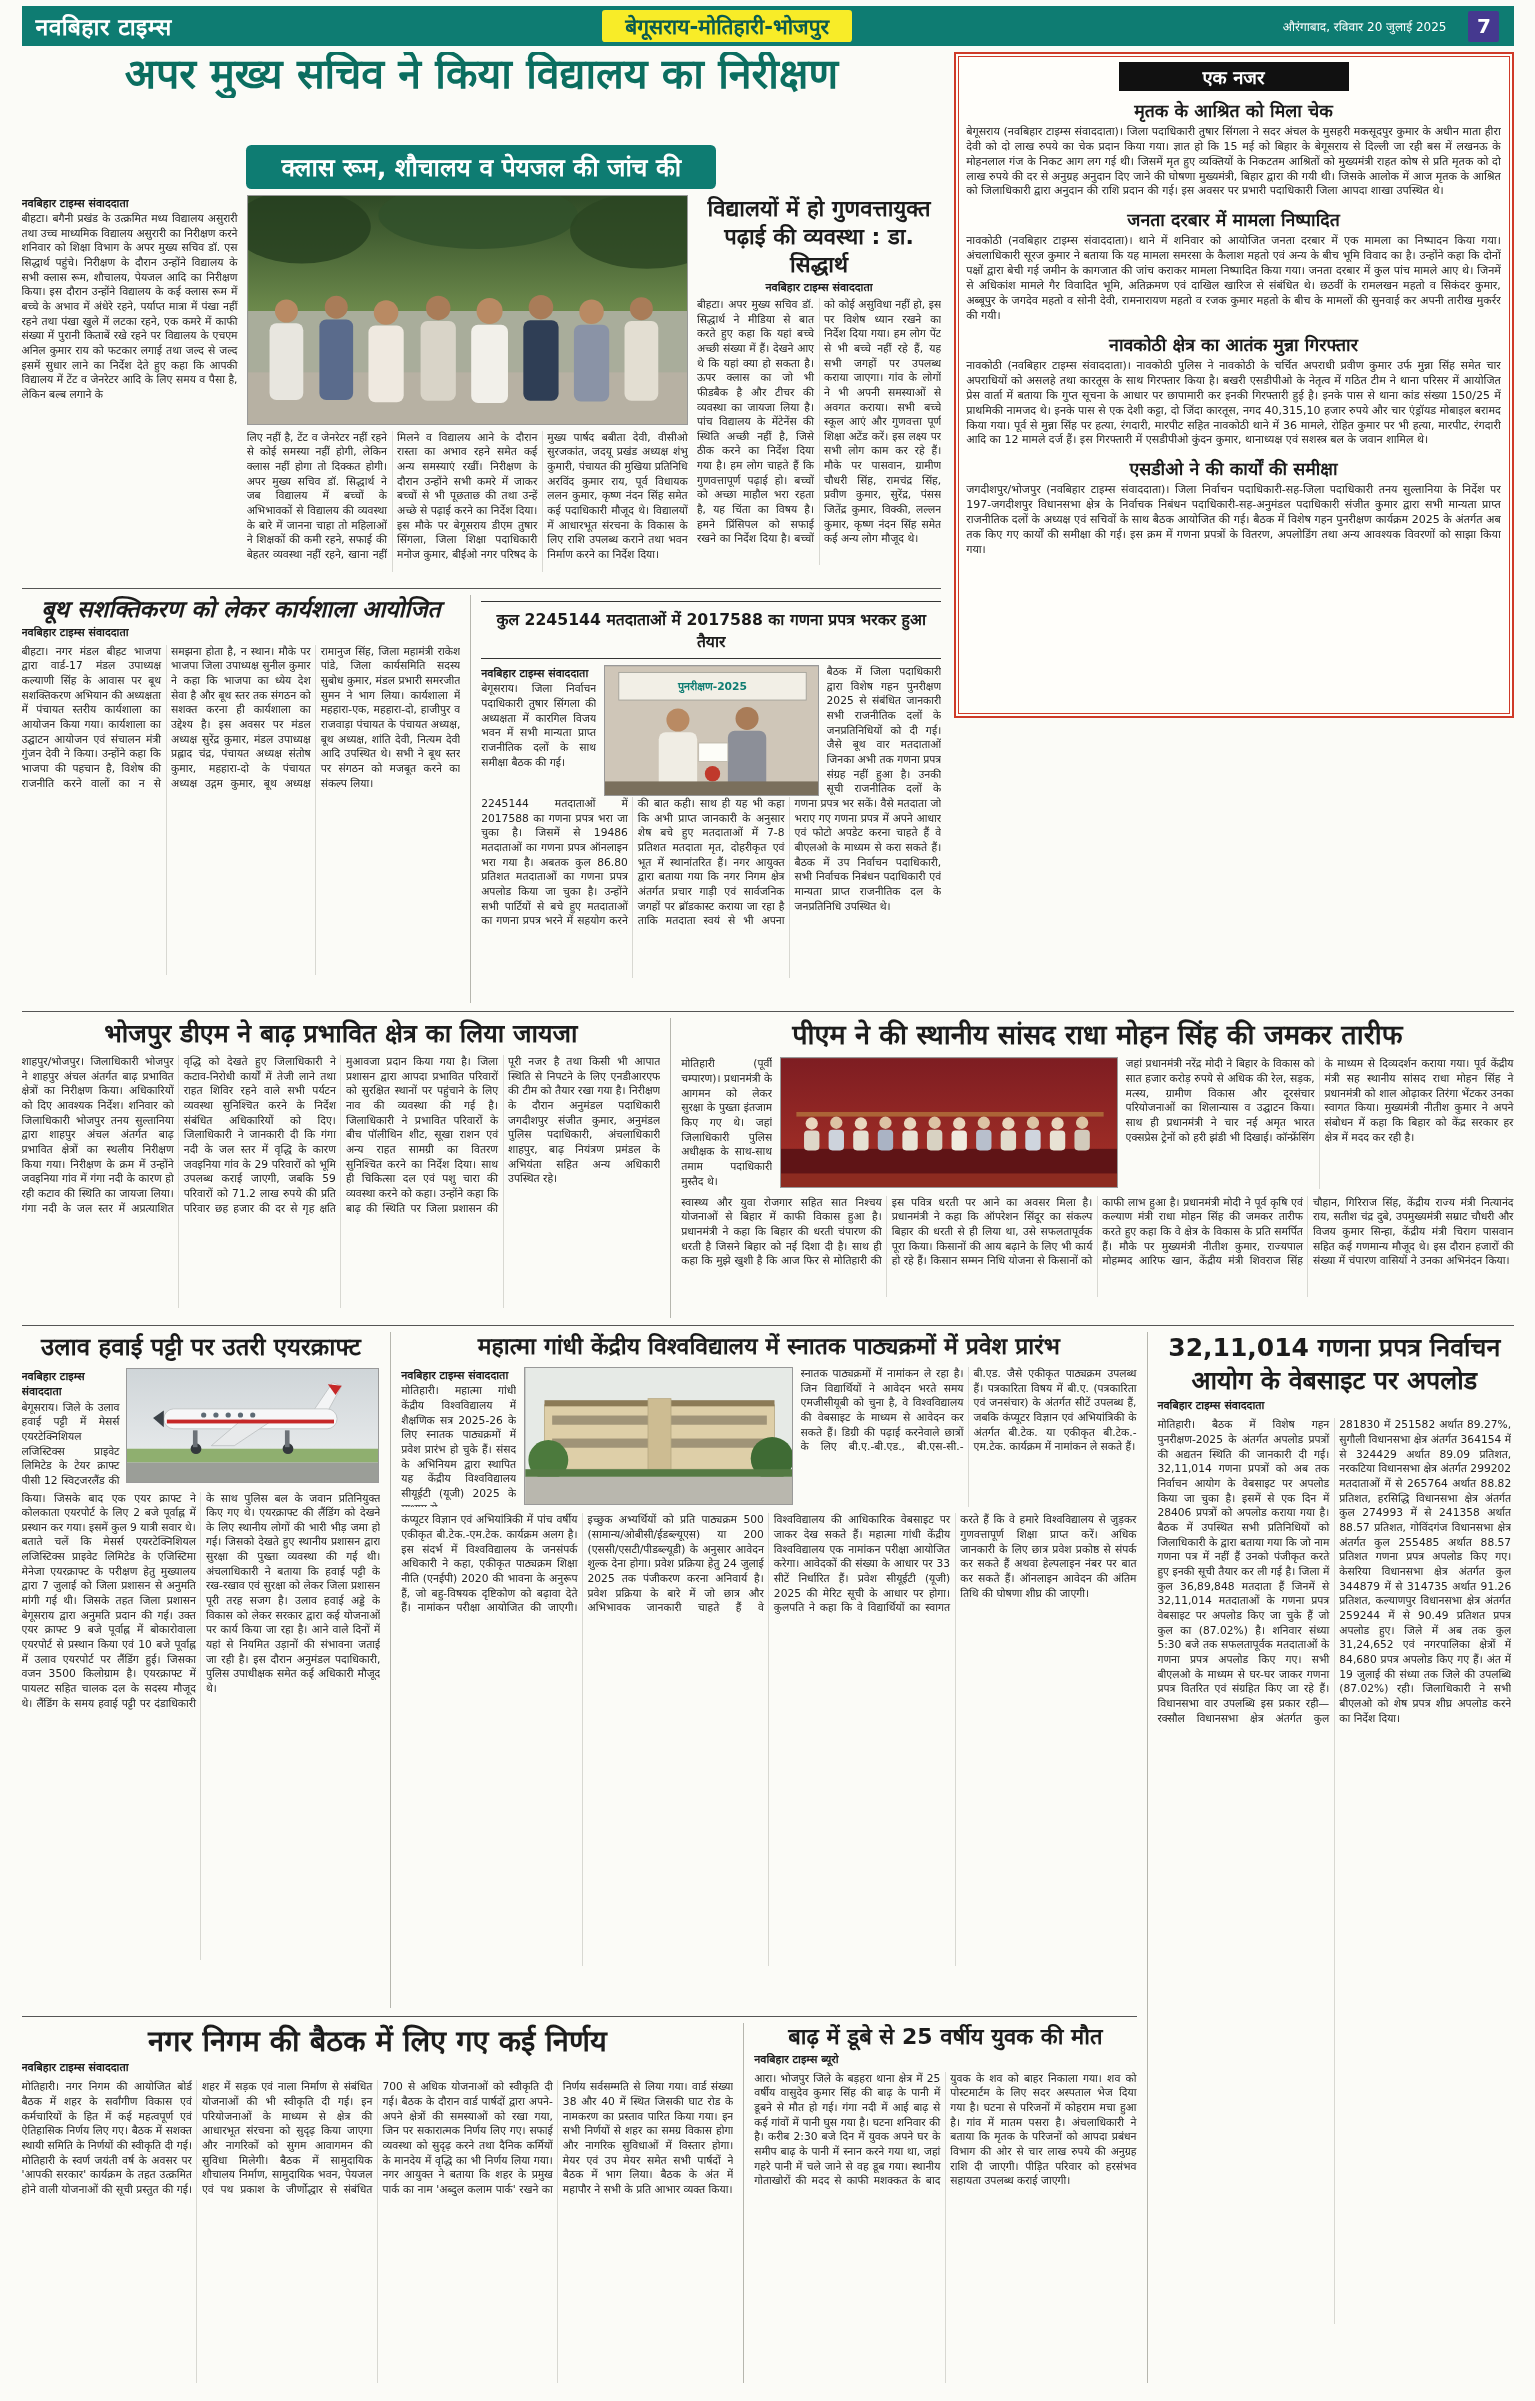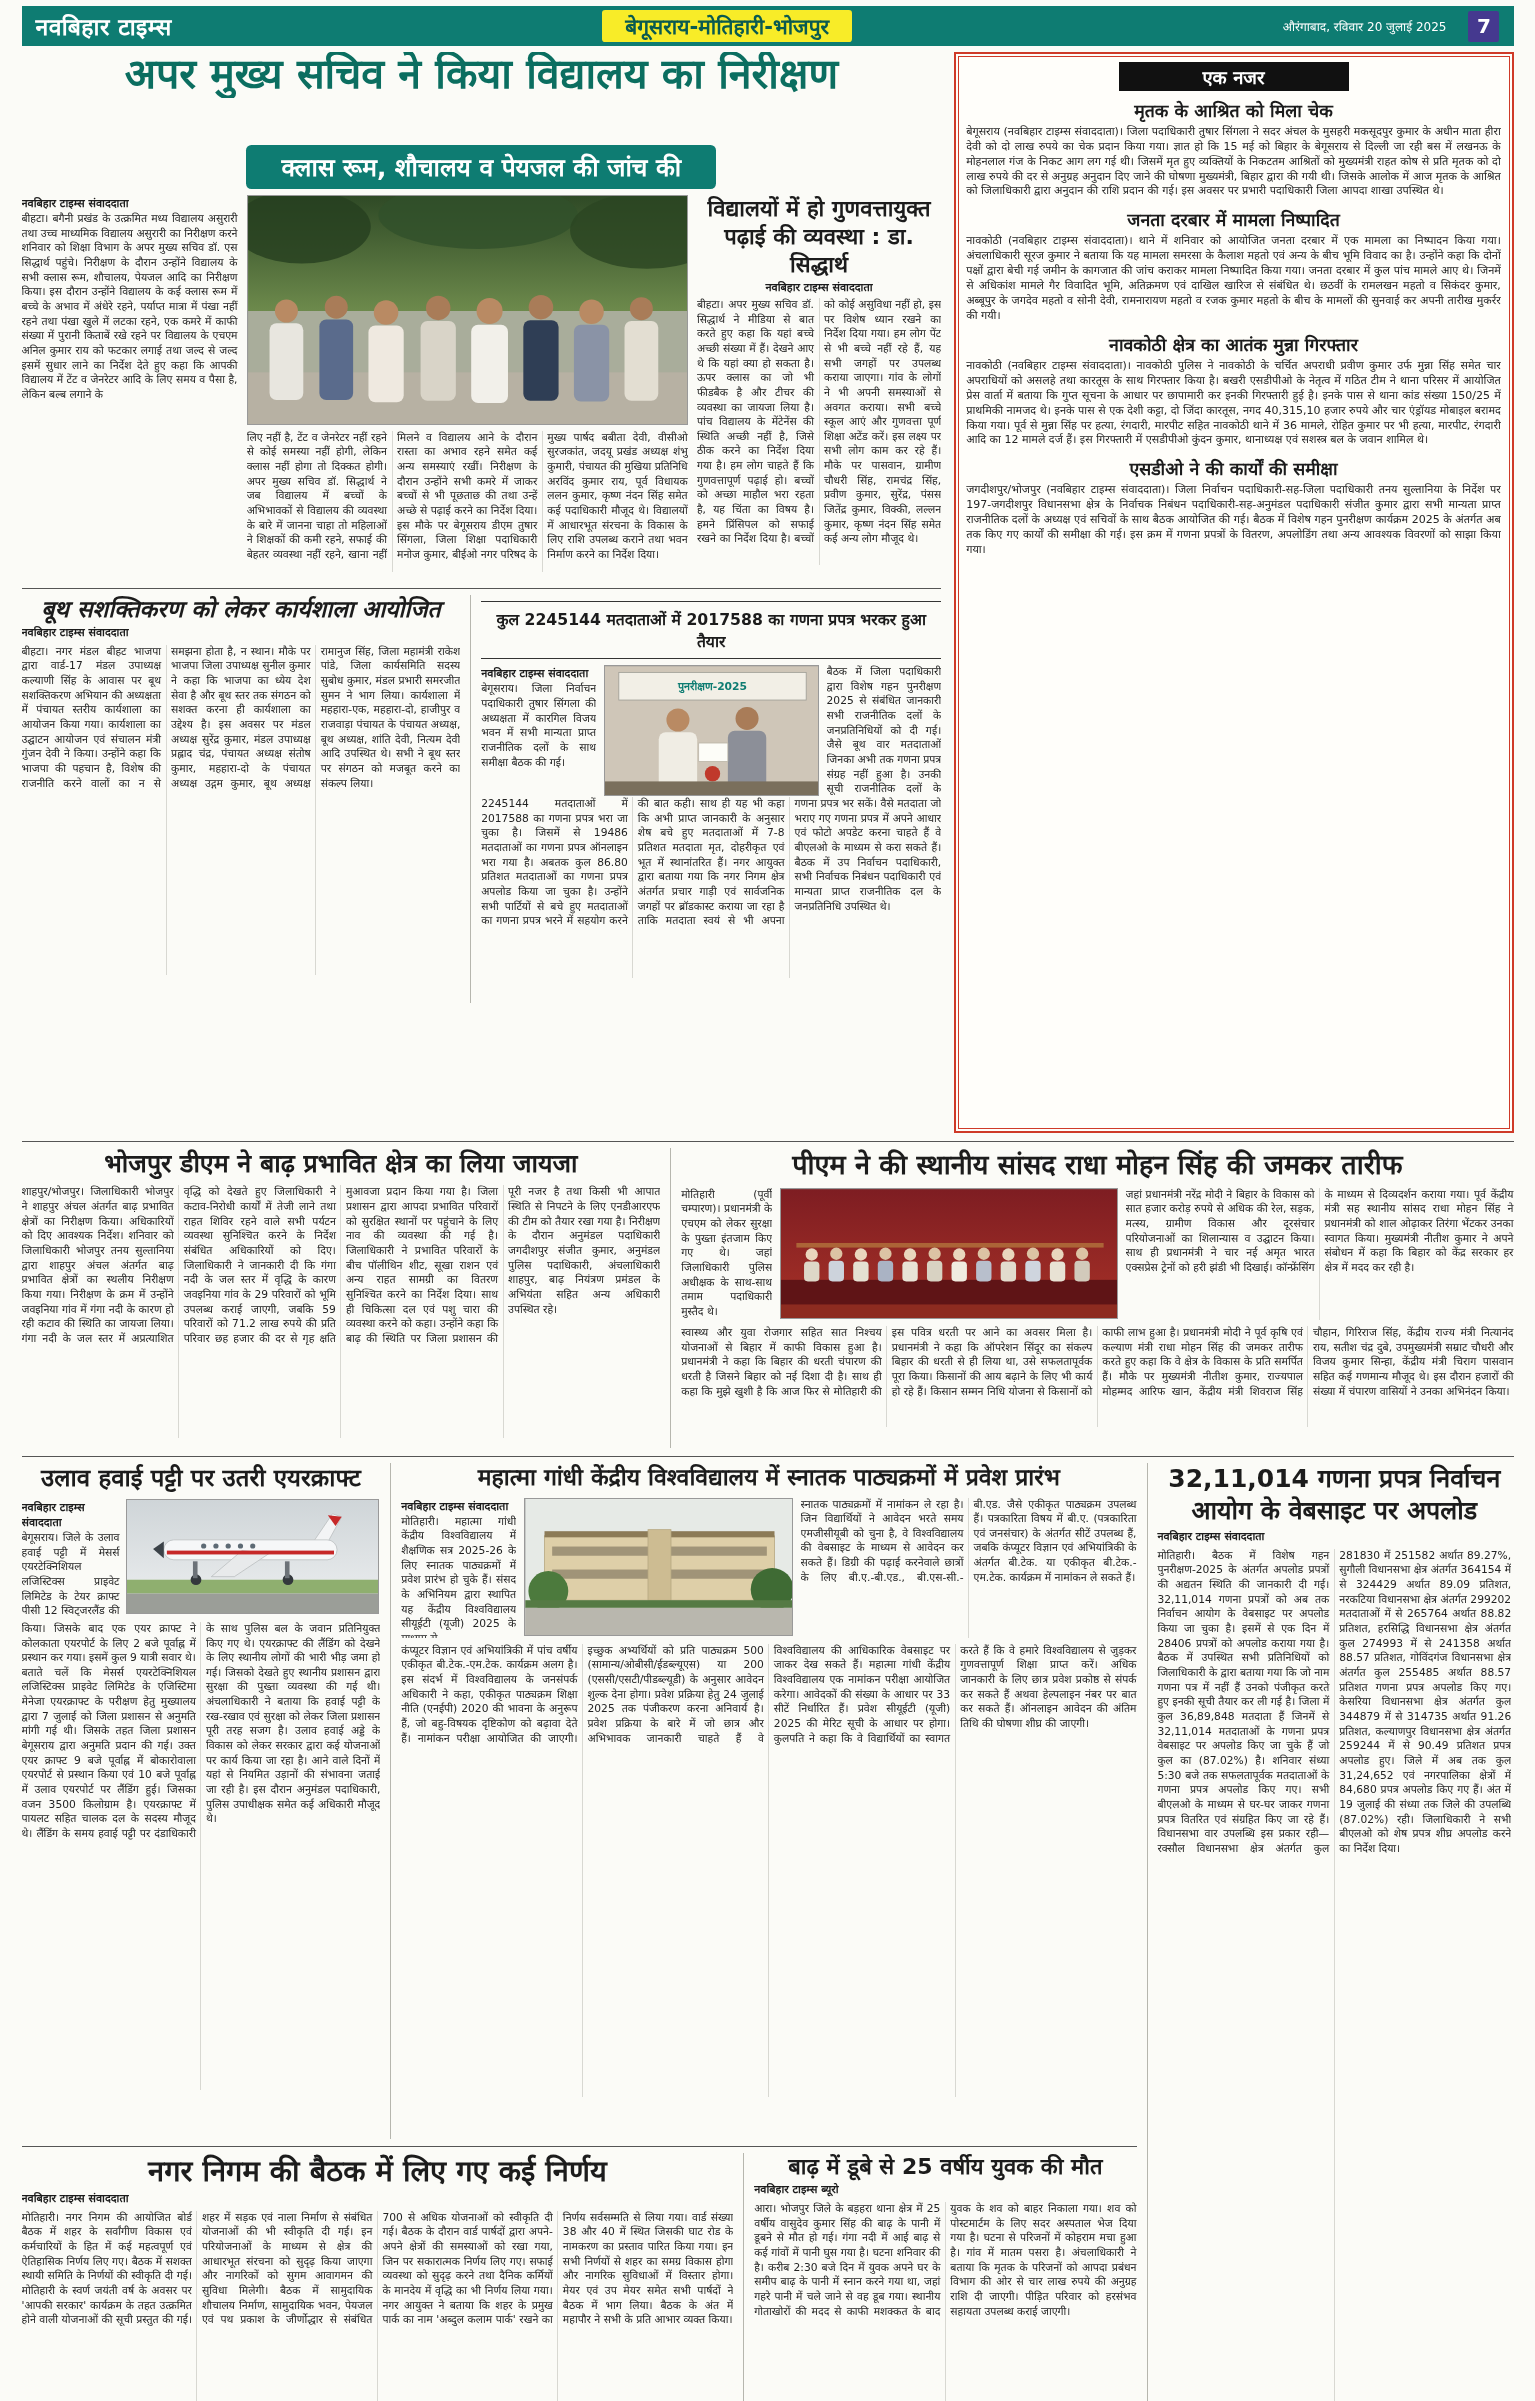"एक नजर" .ek-najar { height: 1081px -> 666px }
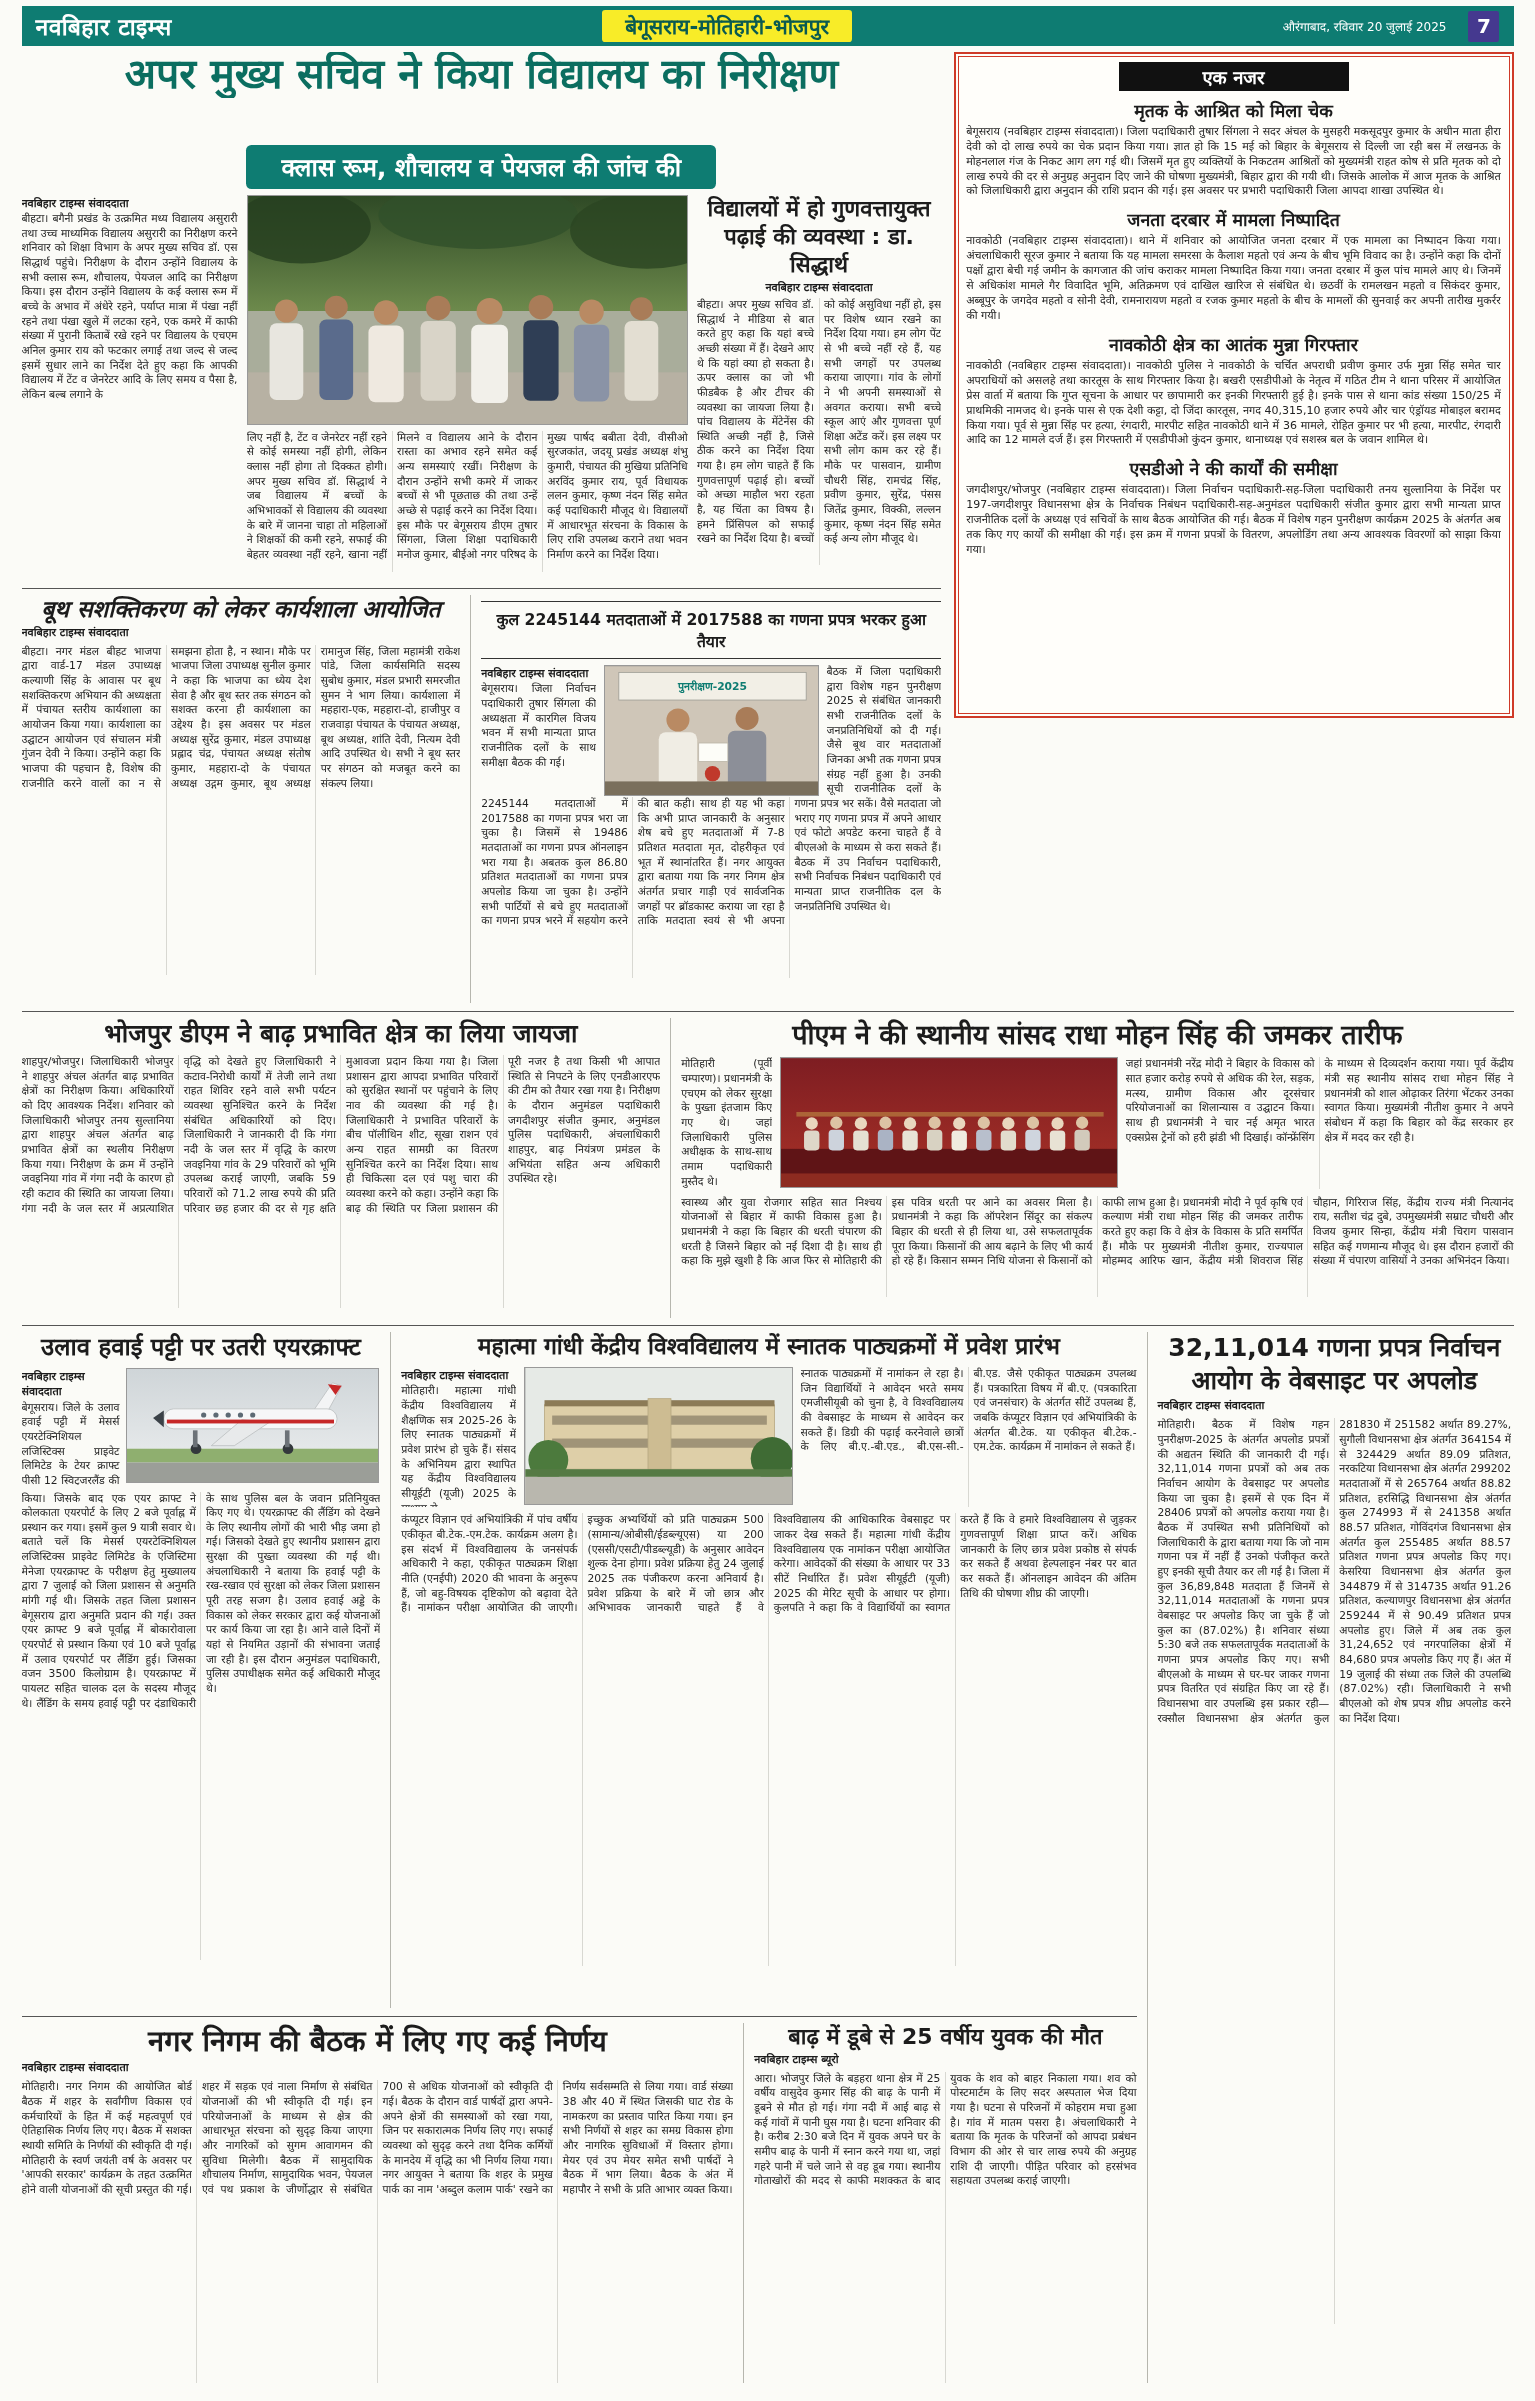"मोतिहारी (पूर्वी चम्पारण)। प्रधानमंत्री" div.body-text { text: एचएम -> आगमन }
